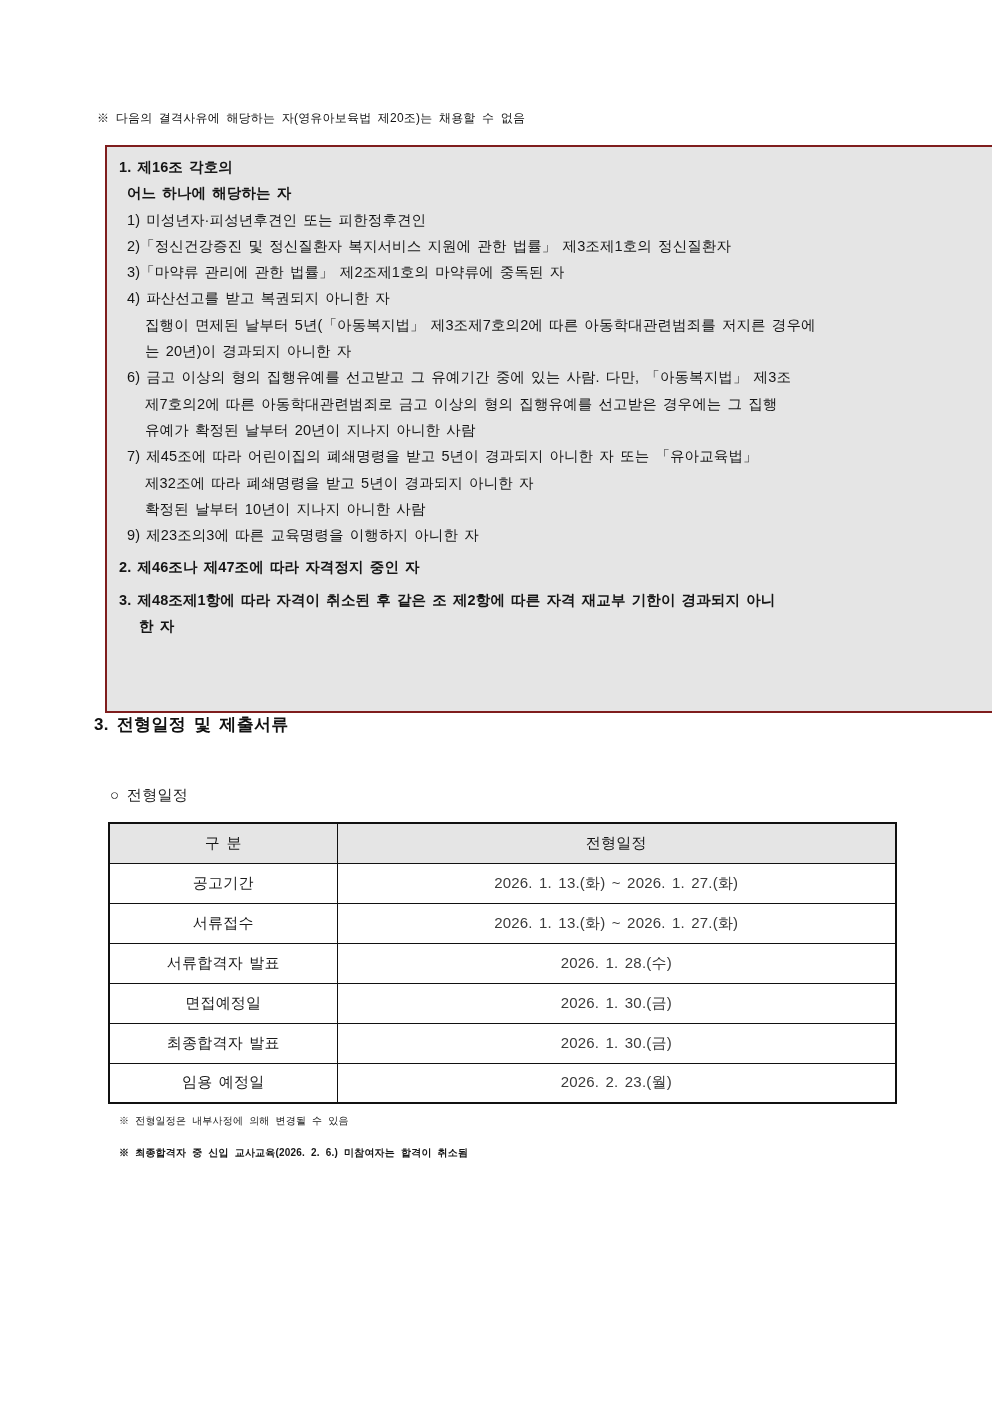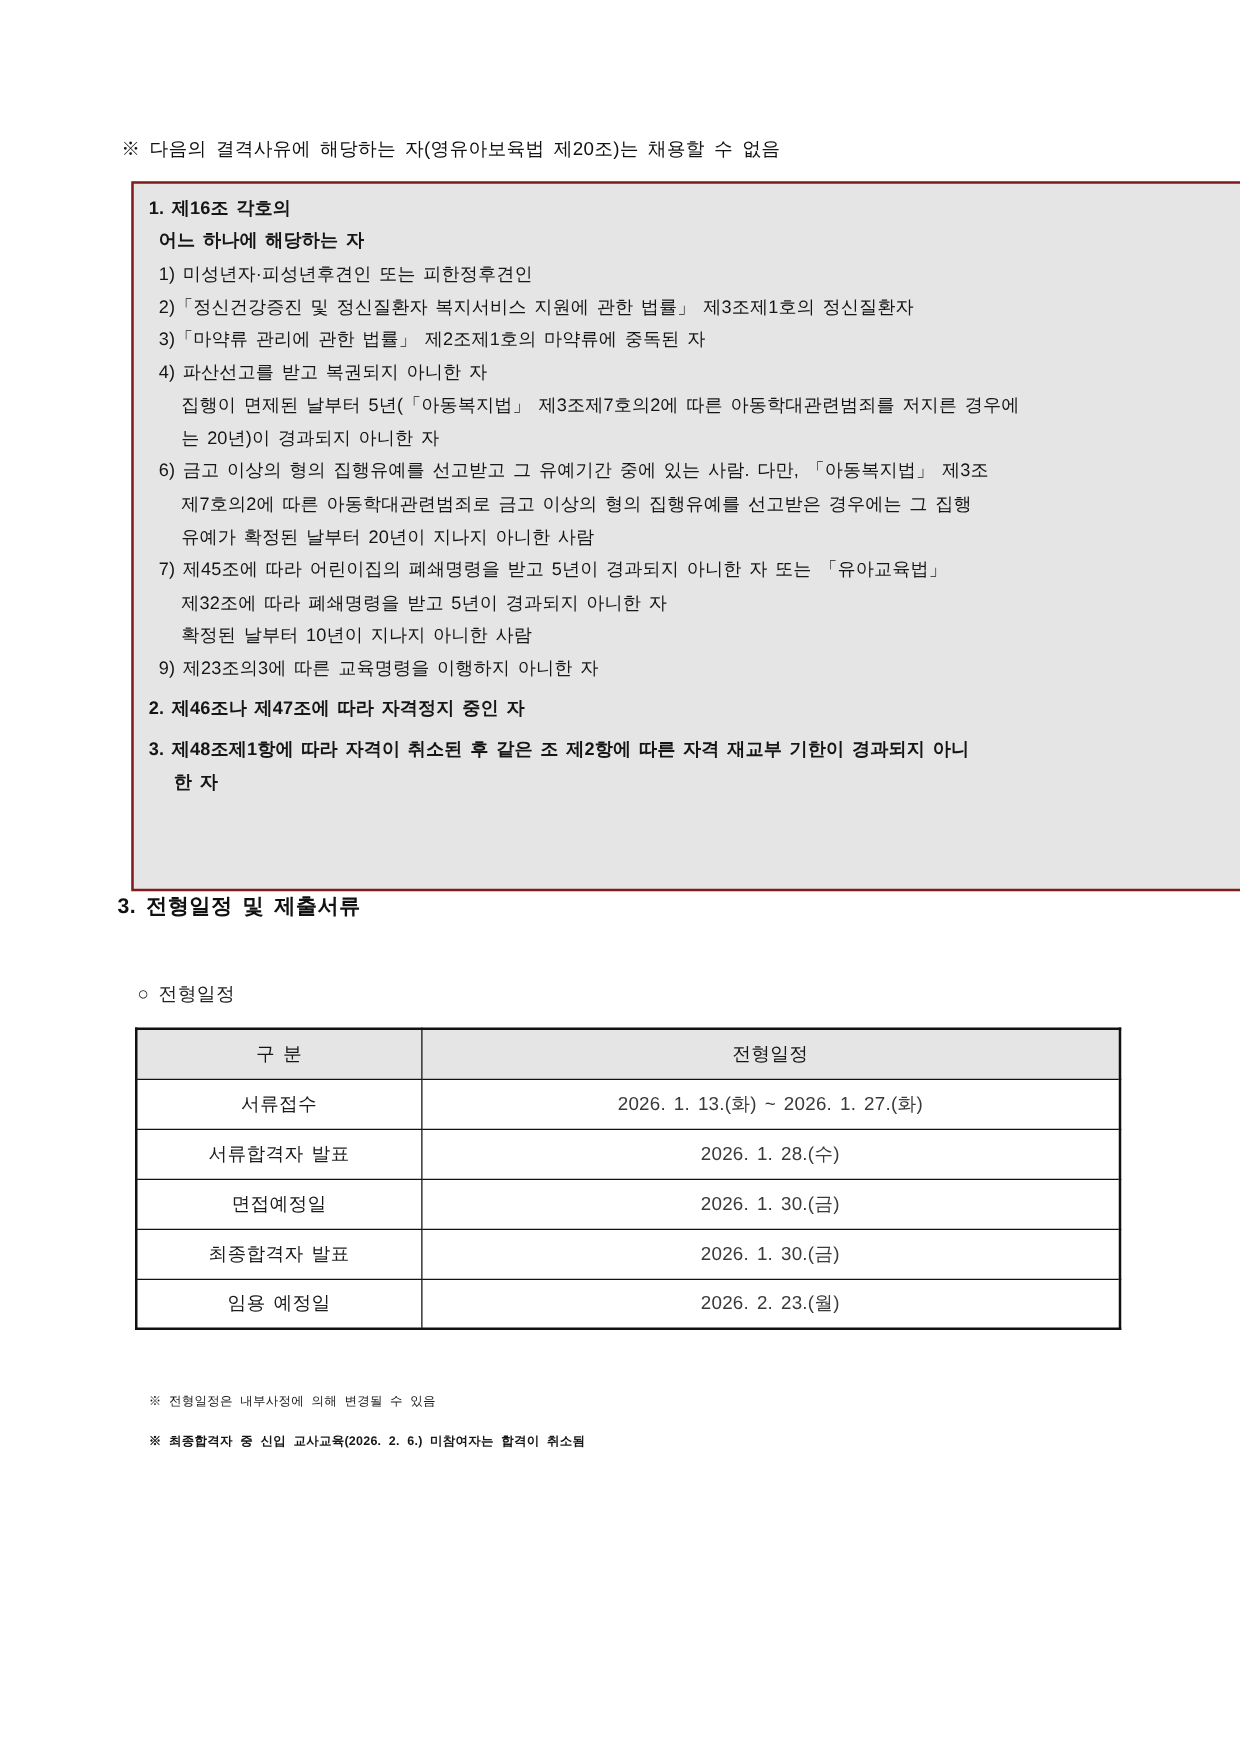"※ 다음의 결격사유에 해당하는 자(영유아보육법" .top-note { font-size: 15px -> 12px }
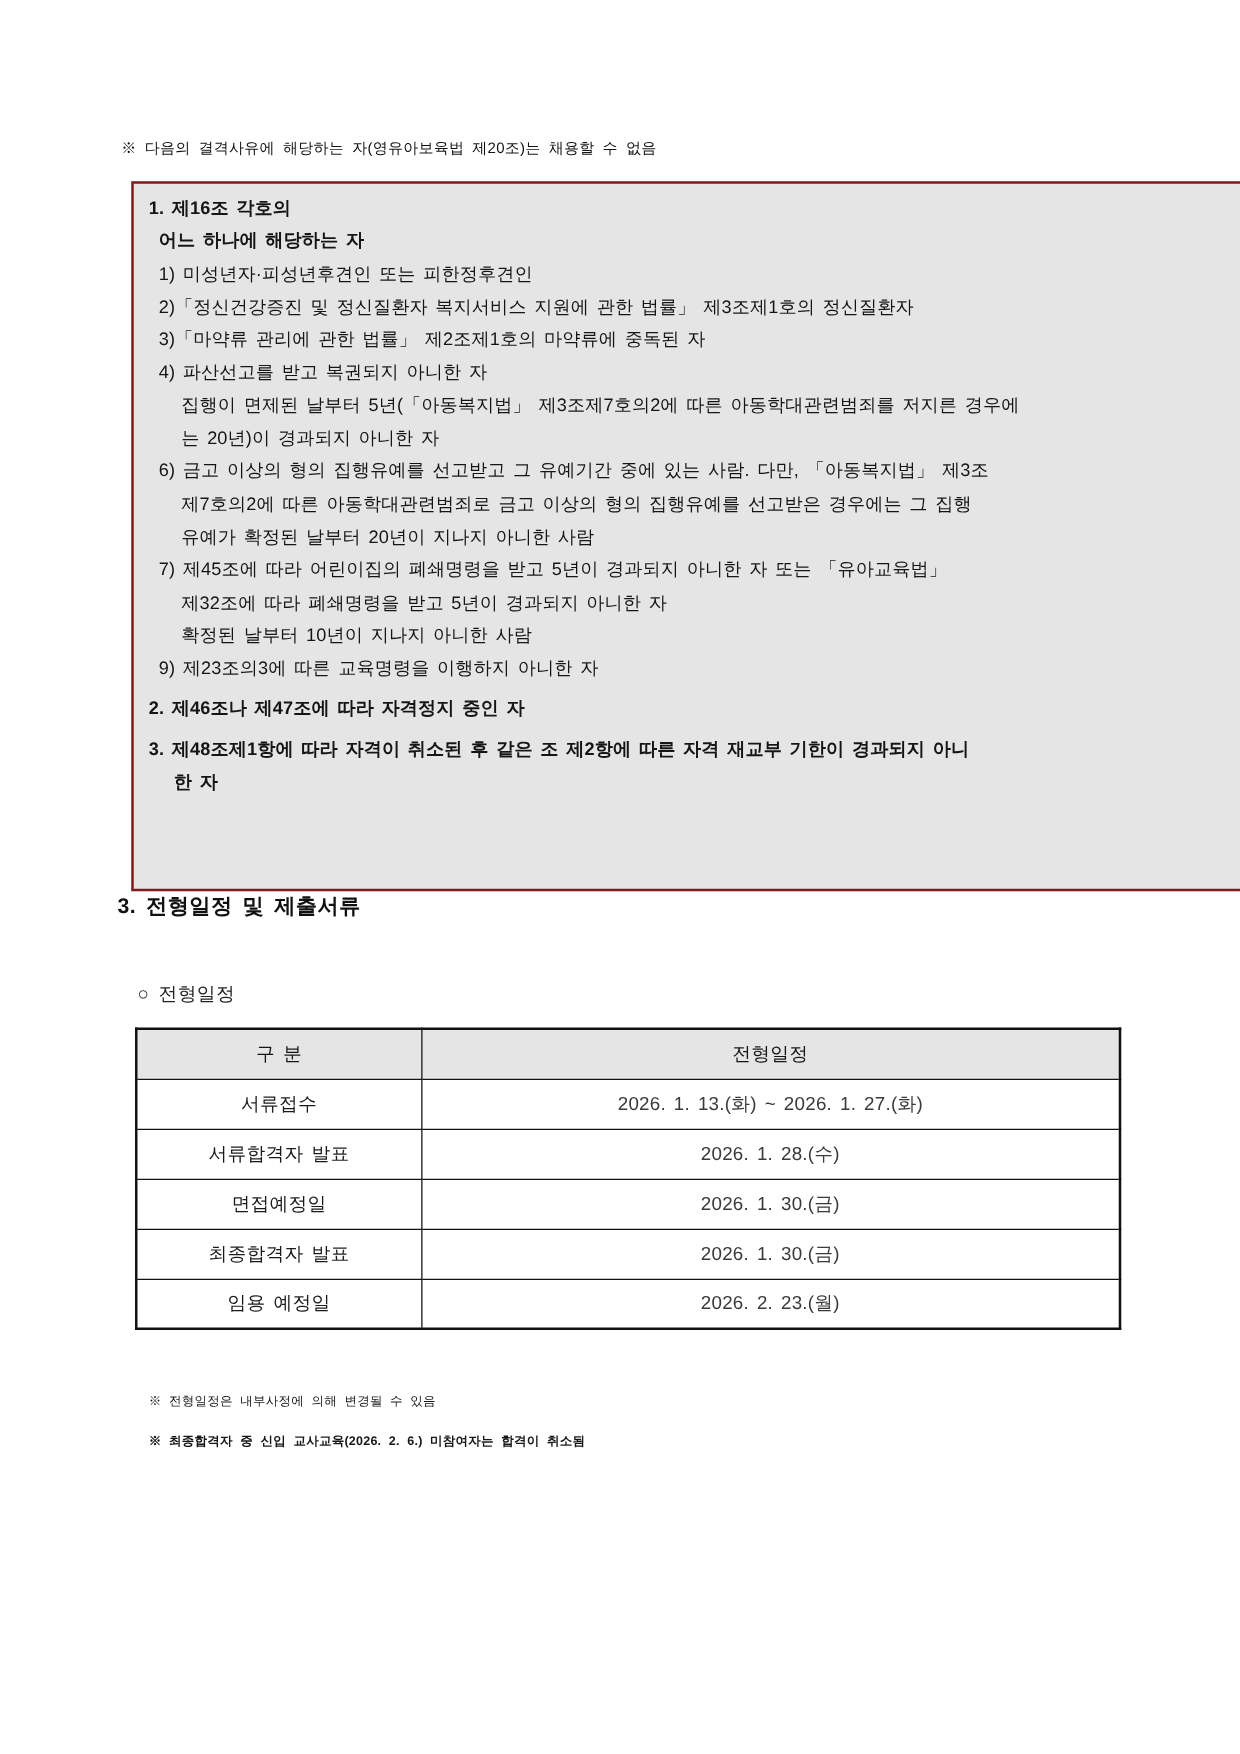"공고기간" tr { html: none -> <tr> <td>공고기간</td> <td>2026. 1. 13.(화) ~ 2026. 1. 27.(화)</td> </tr> }
